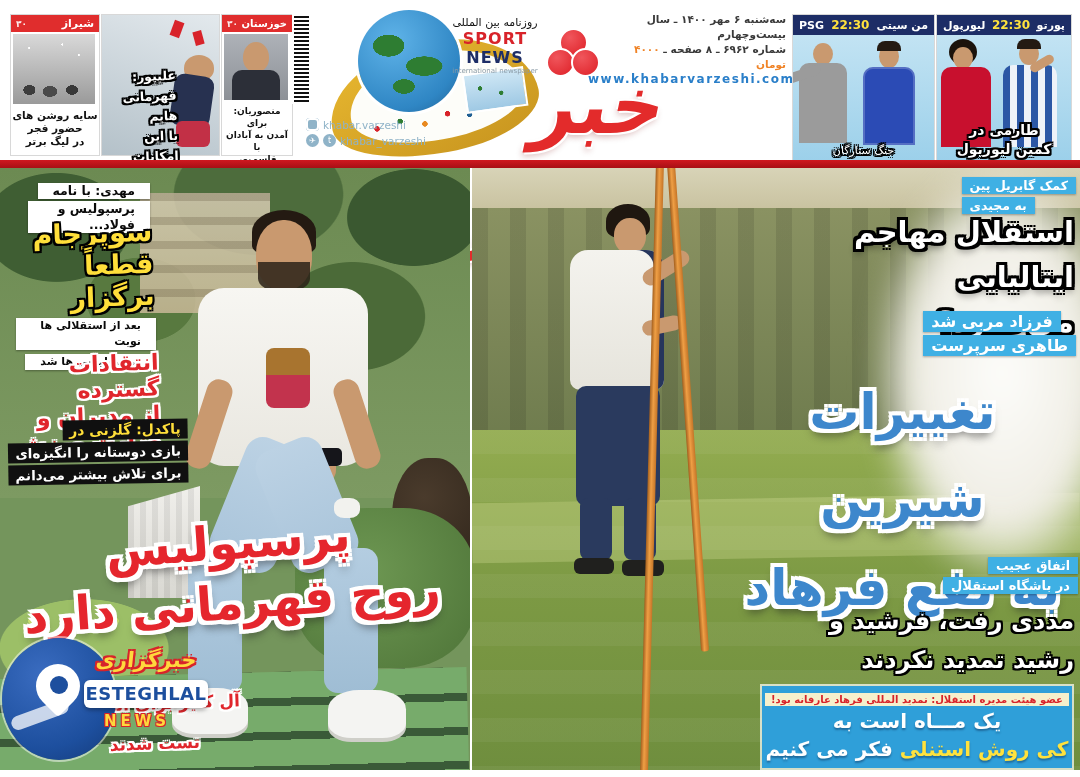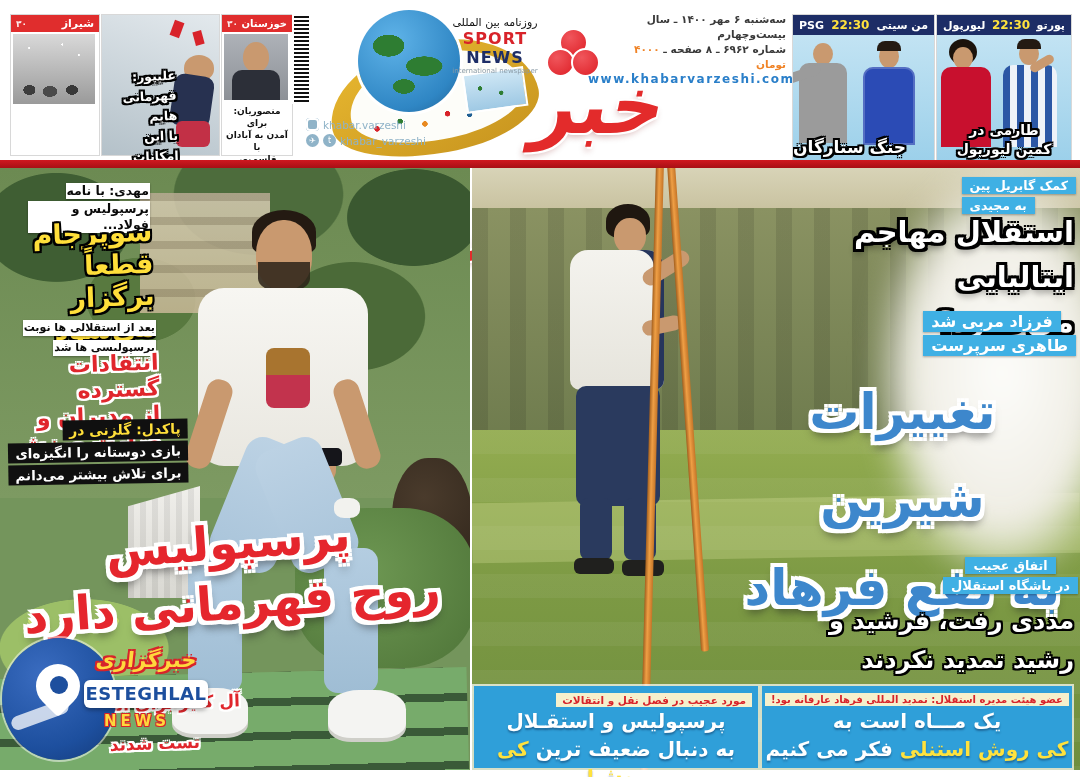"سایه روشن های" div.box-caption { html: none -> <div> <div>سایه روشن های</div> <div>حضور فجر</div> <div>در لیگ برتر</div> </div> }
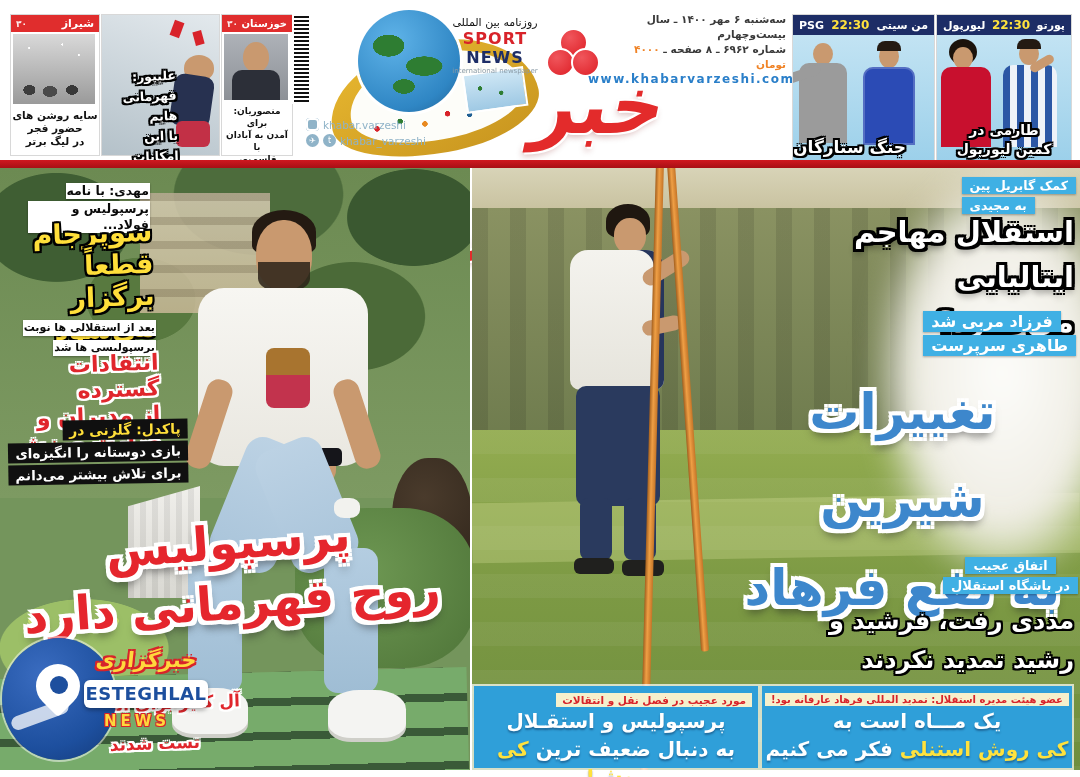"جنگ ستارگان" div.abs { font-size: 17px -> 11px; font-weight: 700 -> 400; text-align: left -> center }
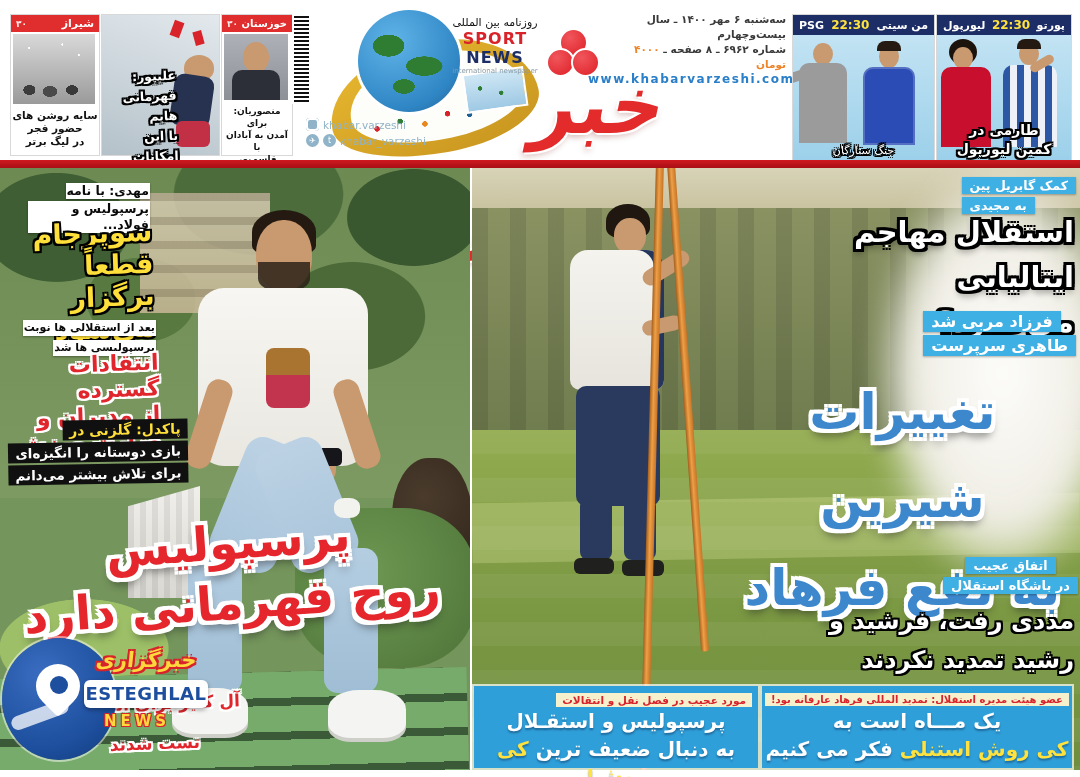"مهدی: با نامه" .tag-white { padding: 0 1px -> 0 15px }
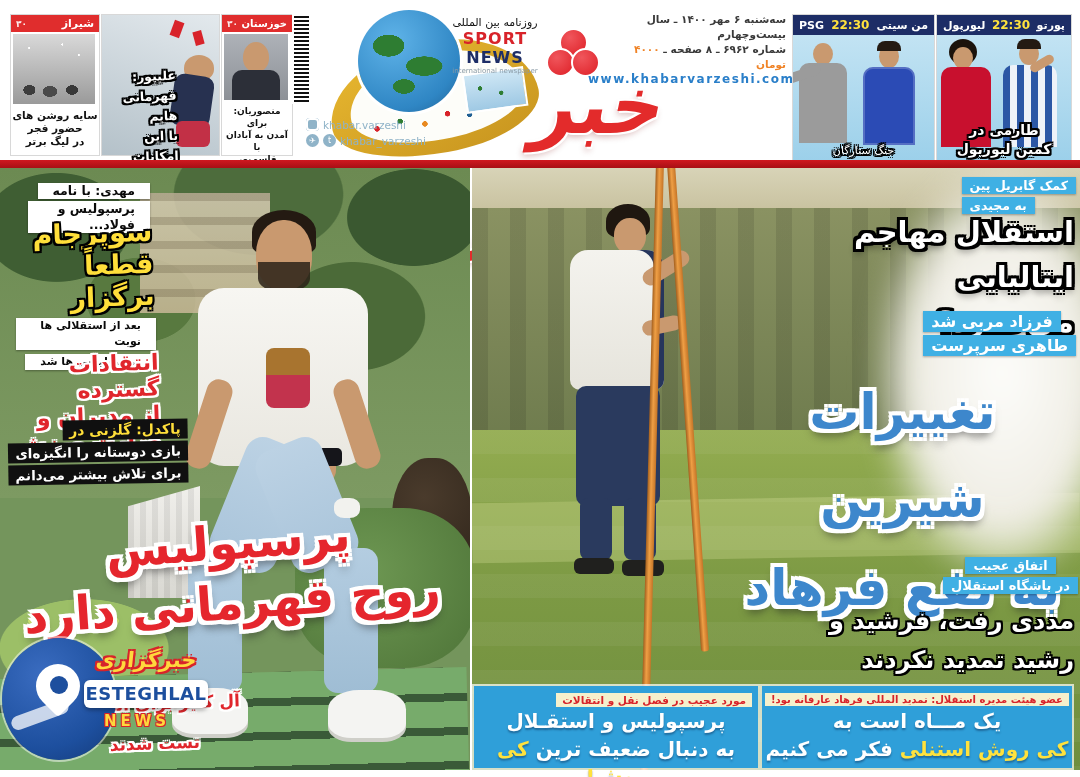"اتفاق عجیب" div { text-align: center -> right }
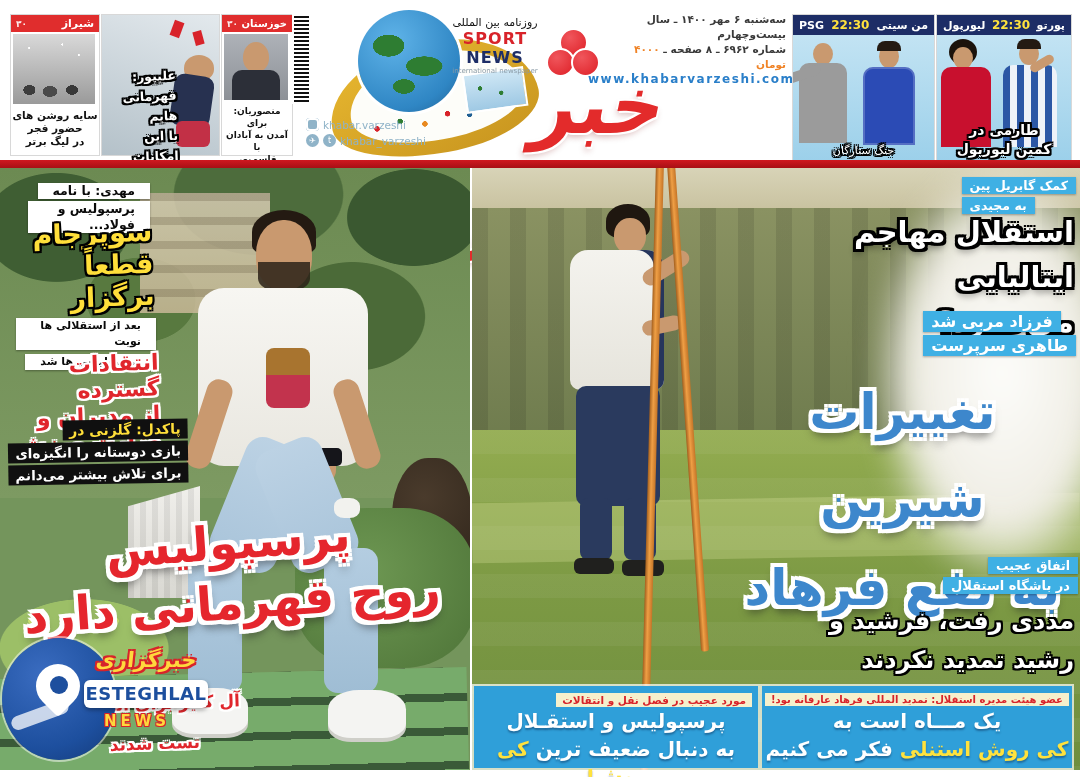"مورد عجیب در فصل نقل" div.abs { html: <div> <div><span>مورد عجیب در فصل نقل و انتقالات</span></div> <div>پرسپولیس و استقـلال</div> <div> <span>به دنبال ضعیف ترین</span> <span>کی روش!</span> </div> </div> -> none }
